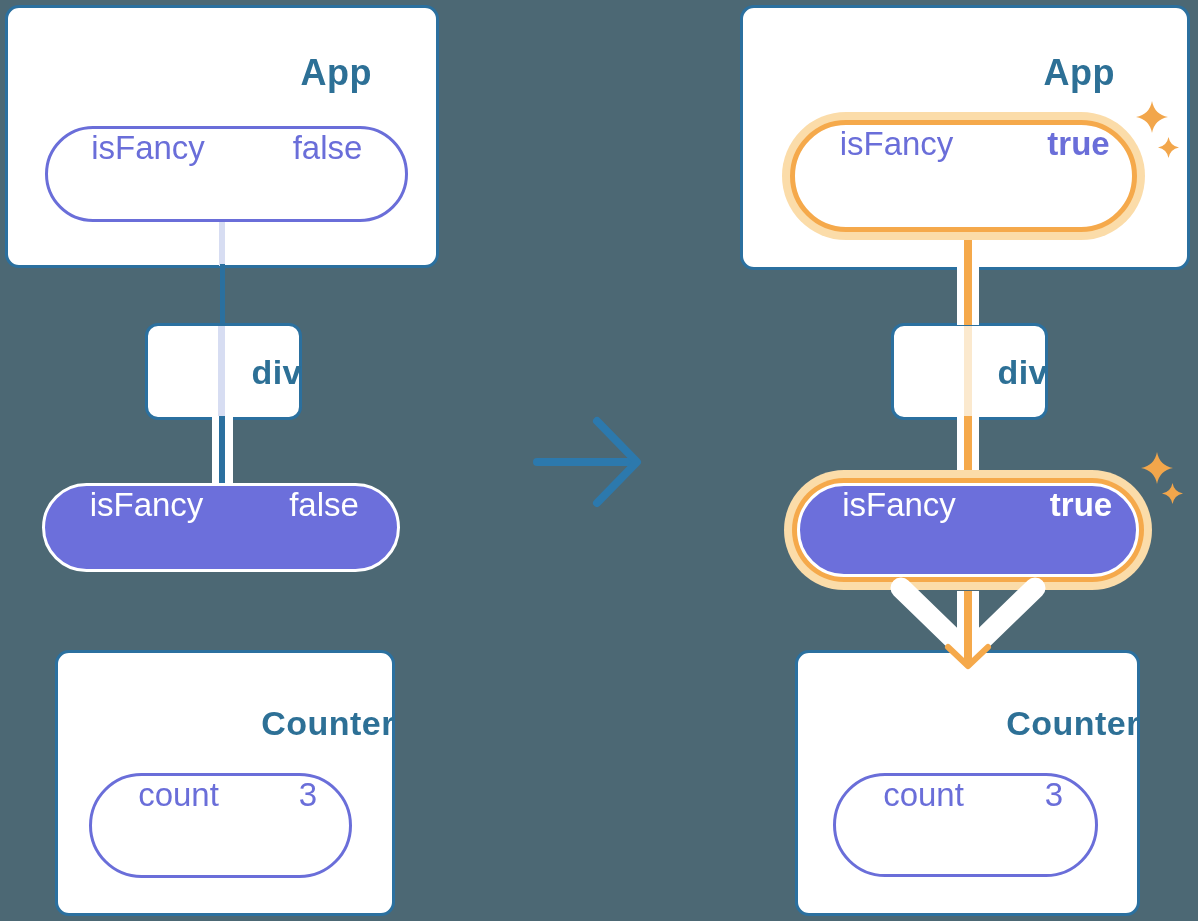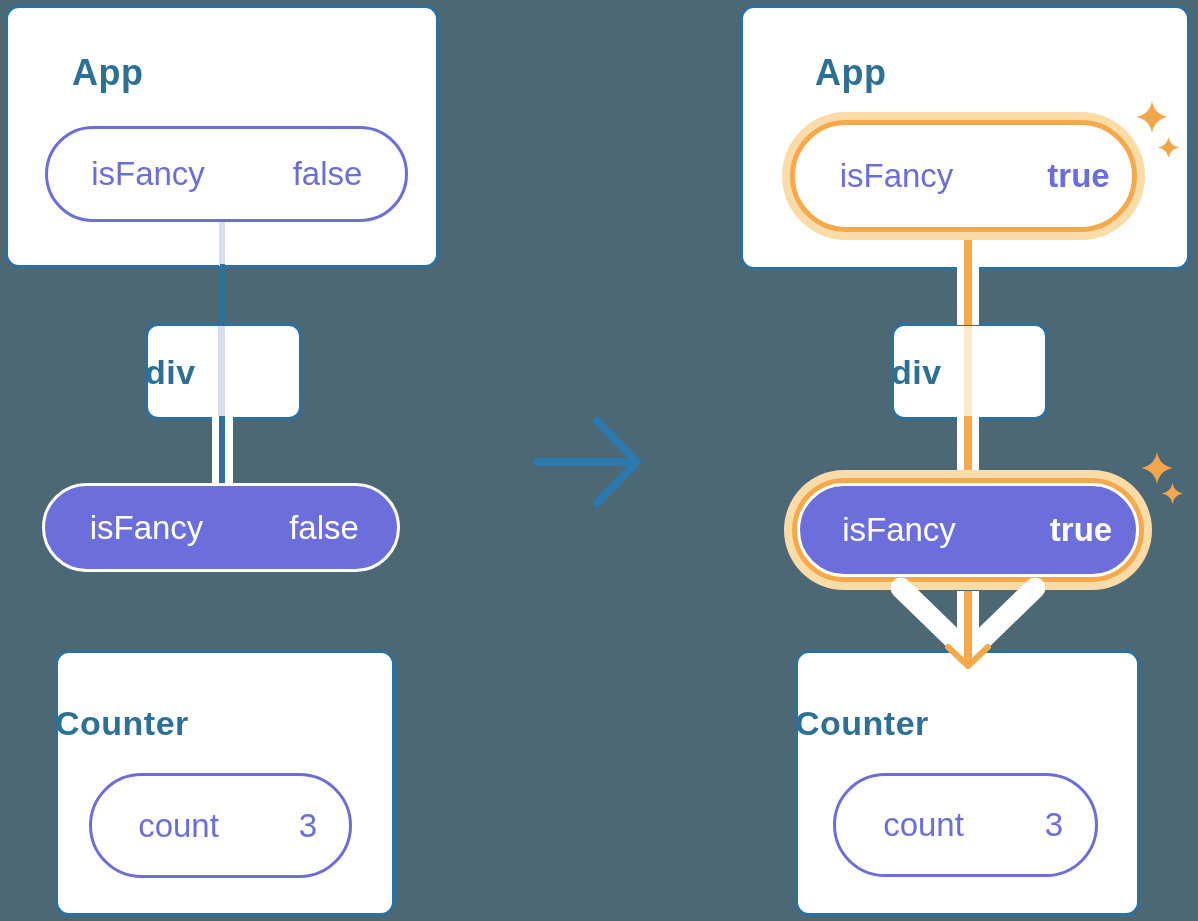"App" .title { text-align: left -> right }
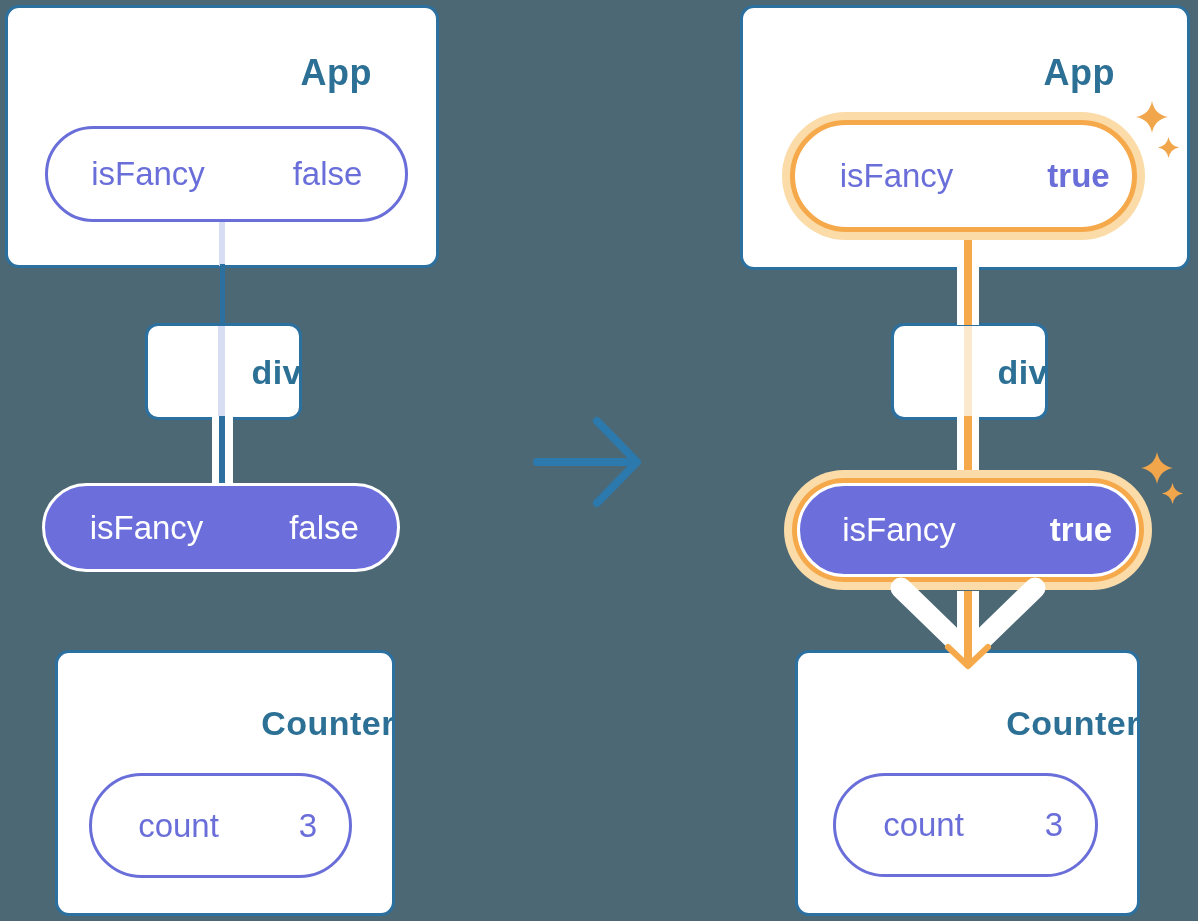"isFancy" .pill { align-items: center -> flex-start }
